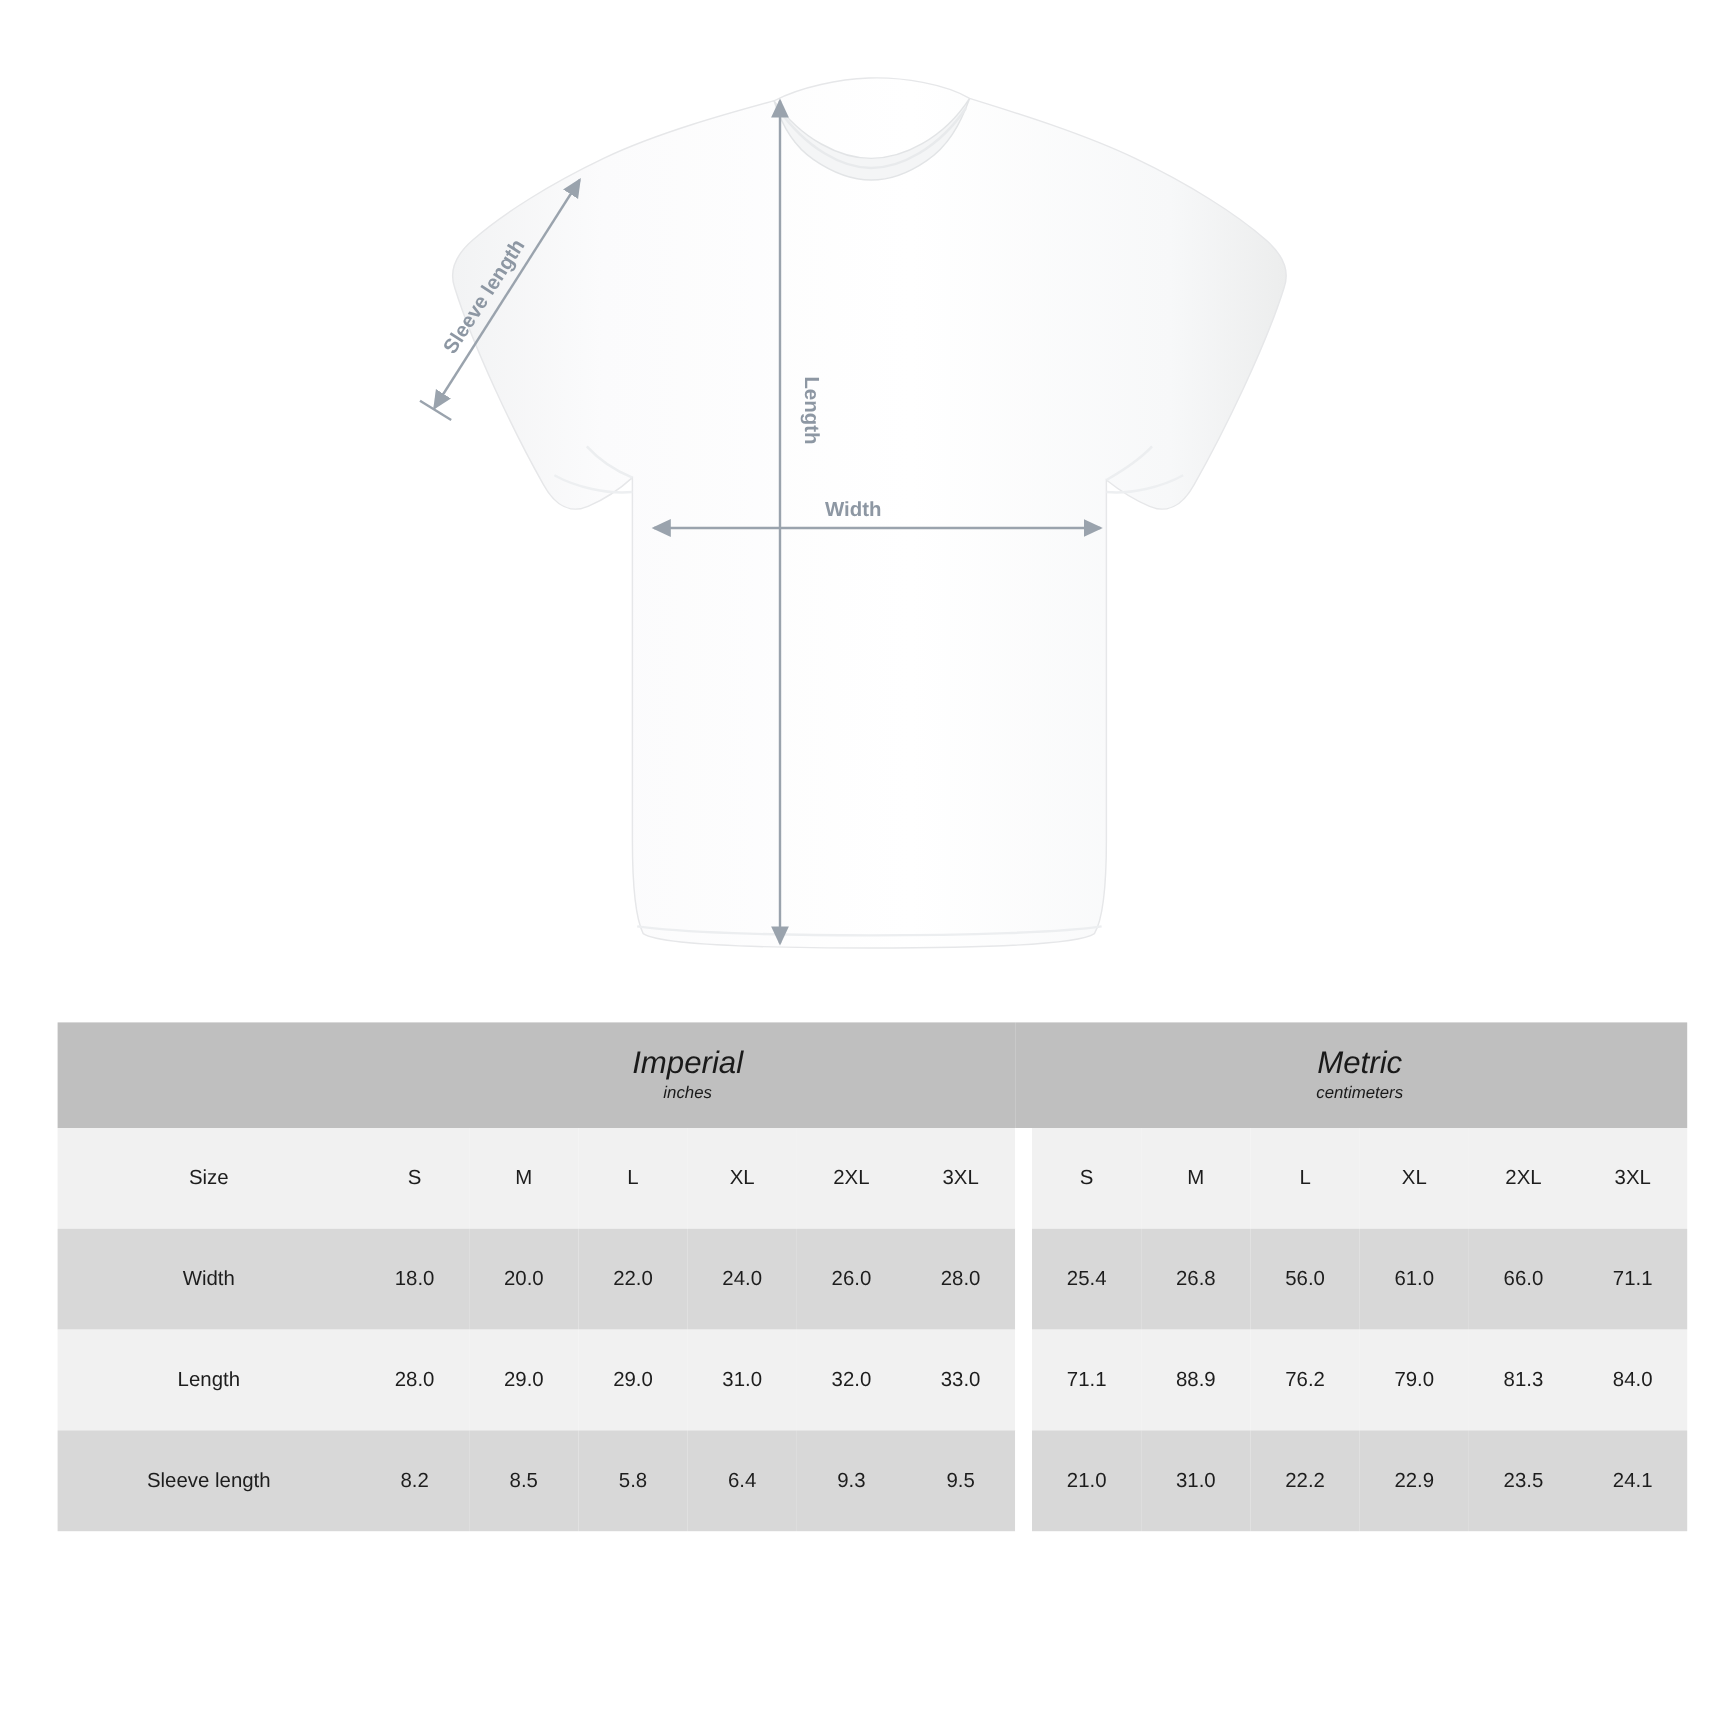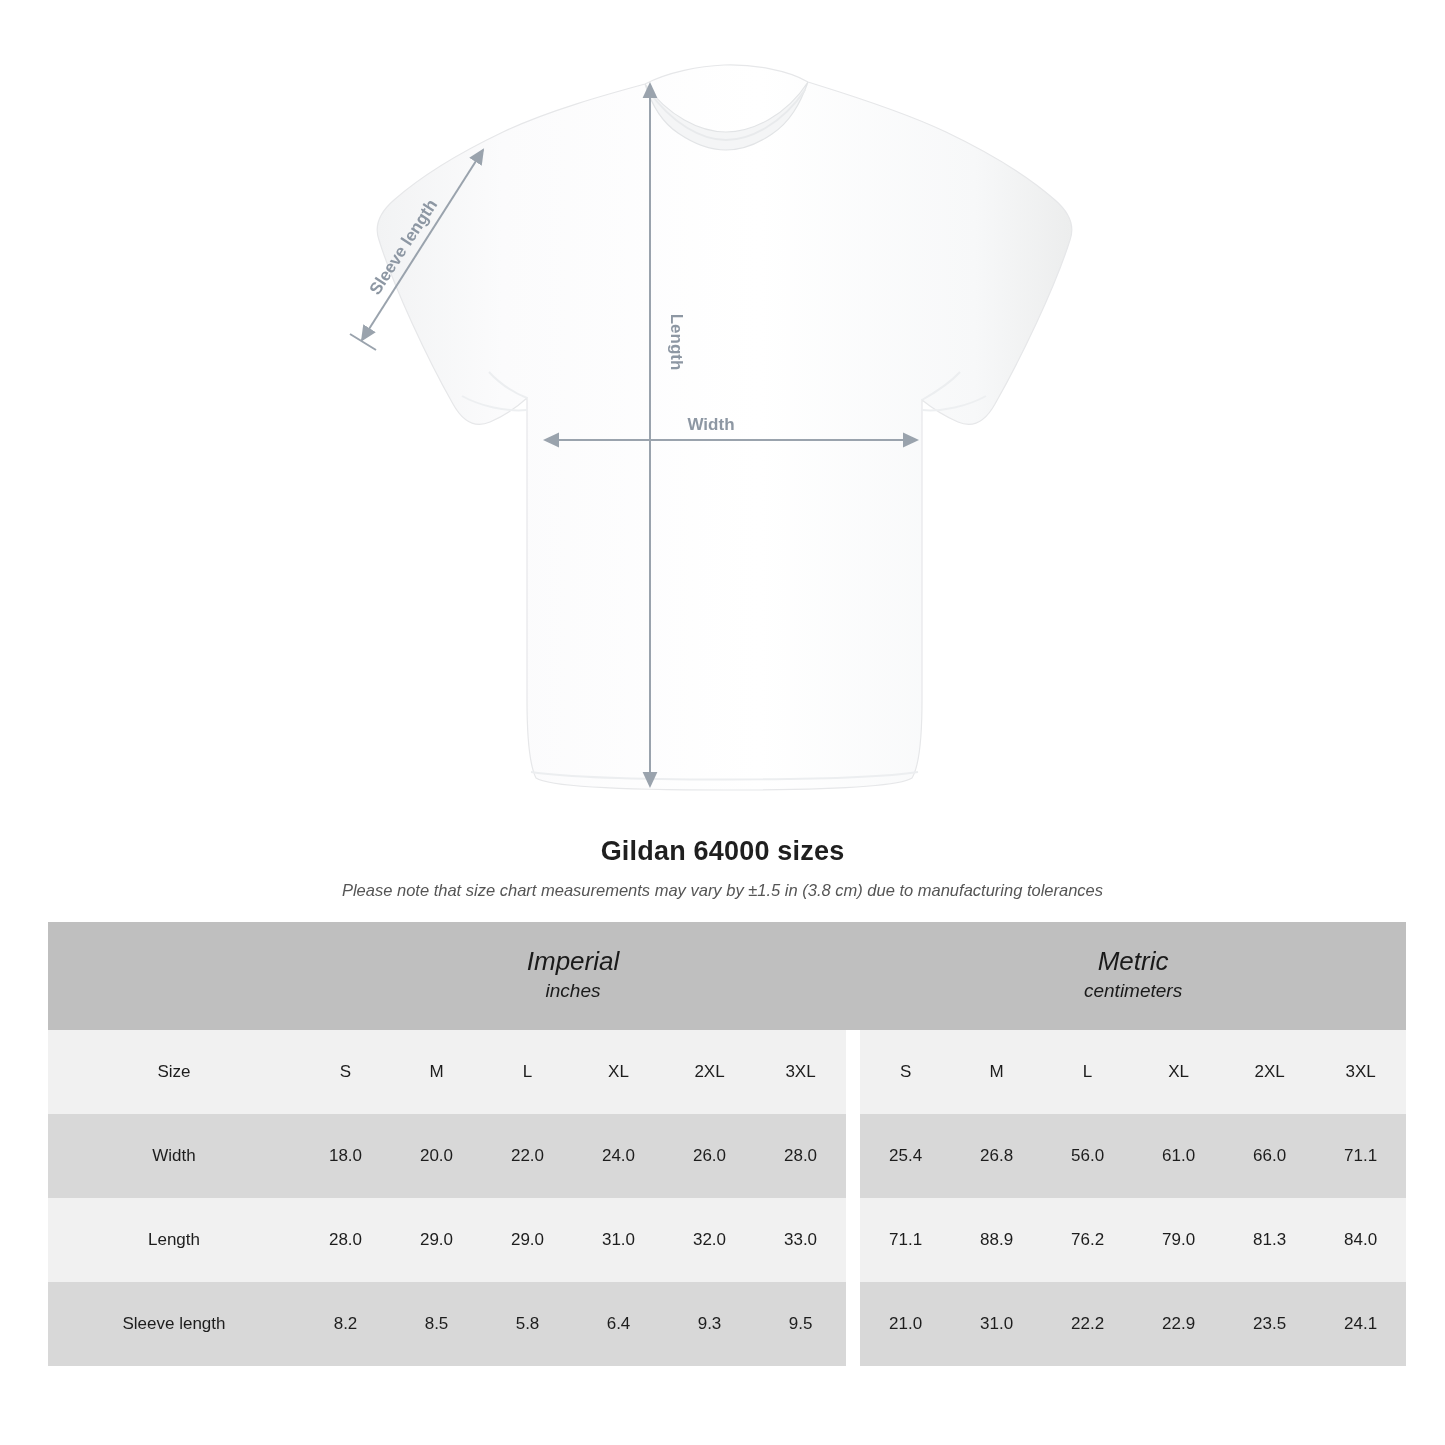"Gildan 64000 sizes" div.title-block { html: <div> <div>Gildan 64000 sizes</div> <div>Please note that size chart measurements may vary by ±1.5 in (3.8 cm) due to manufacturing tolerances</div> </div> -> none }
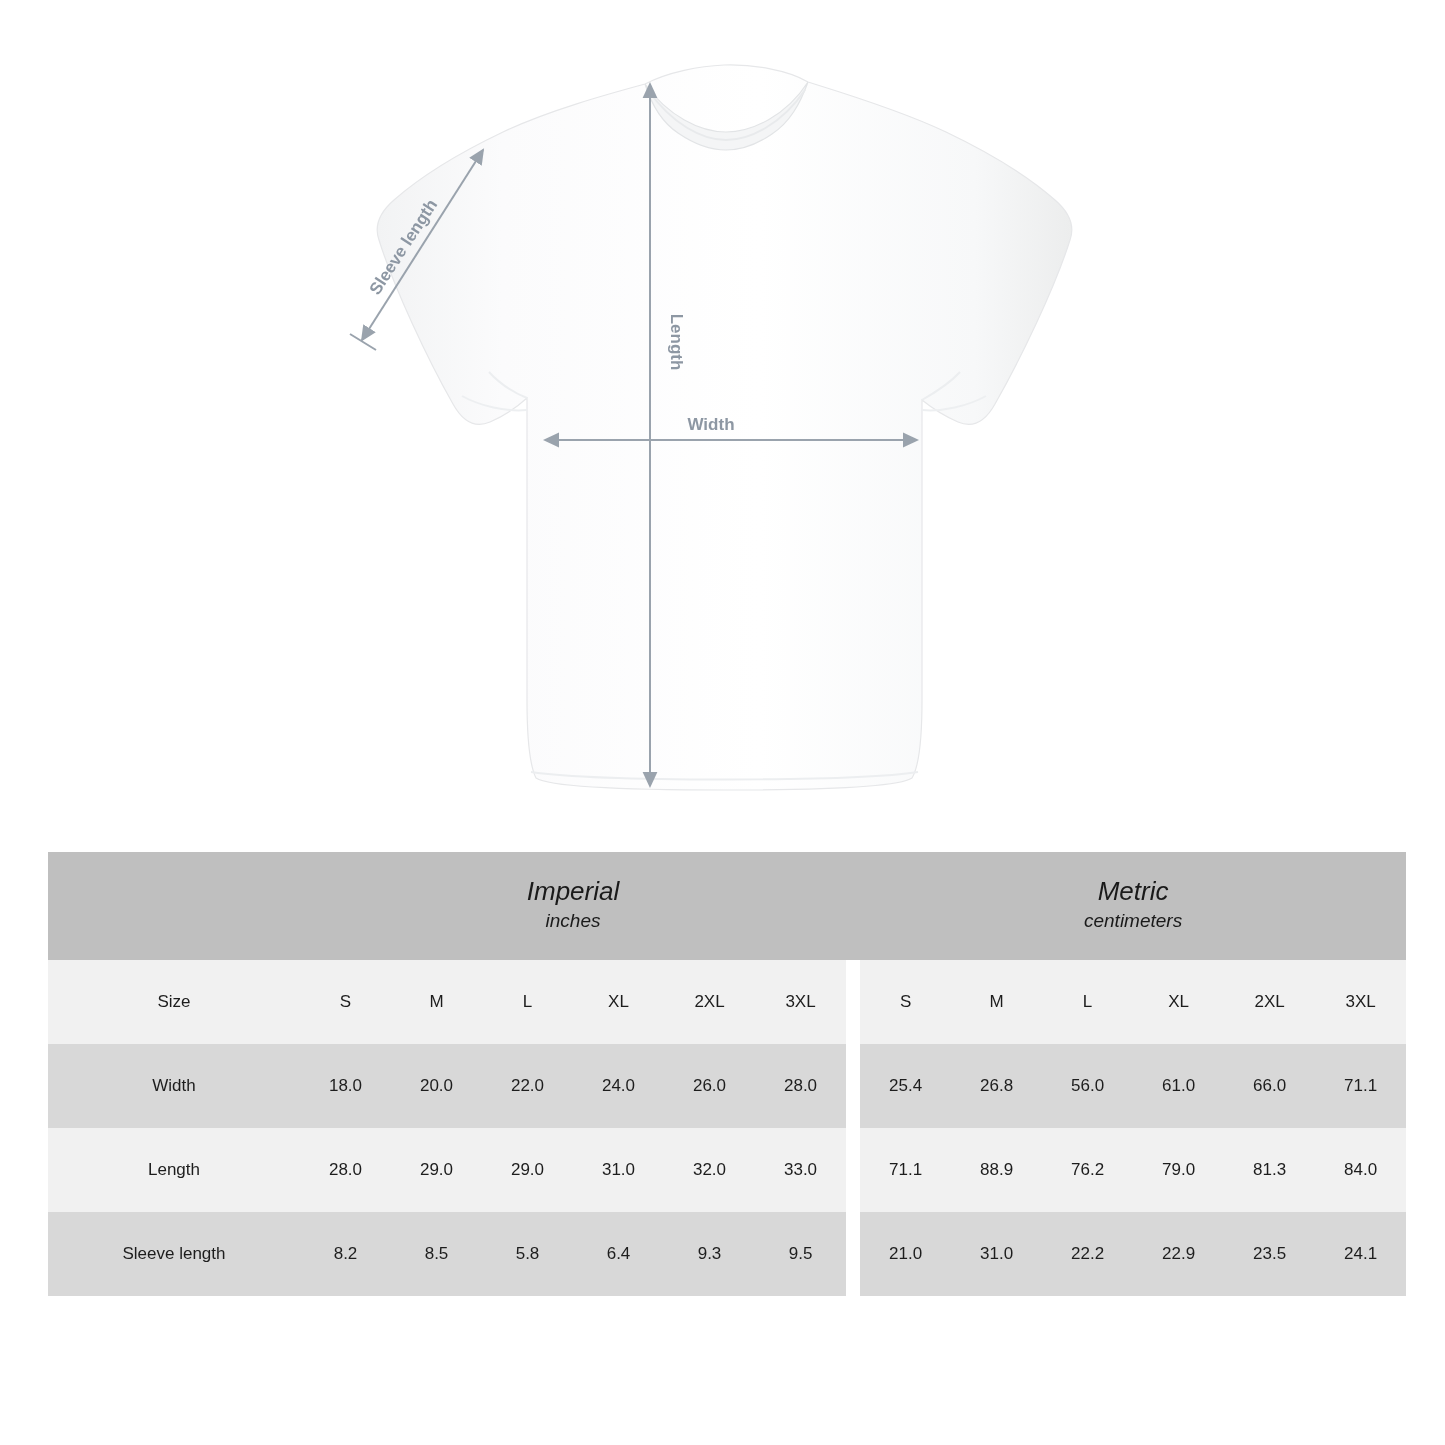"Imperial" table.size-table tr.head-row > th { height: 108px -> 88px }
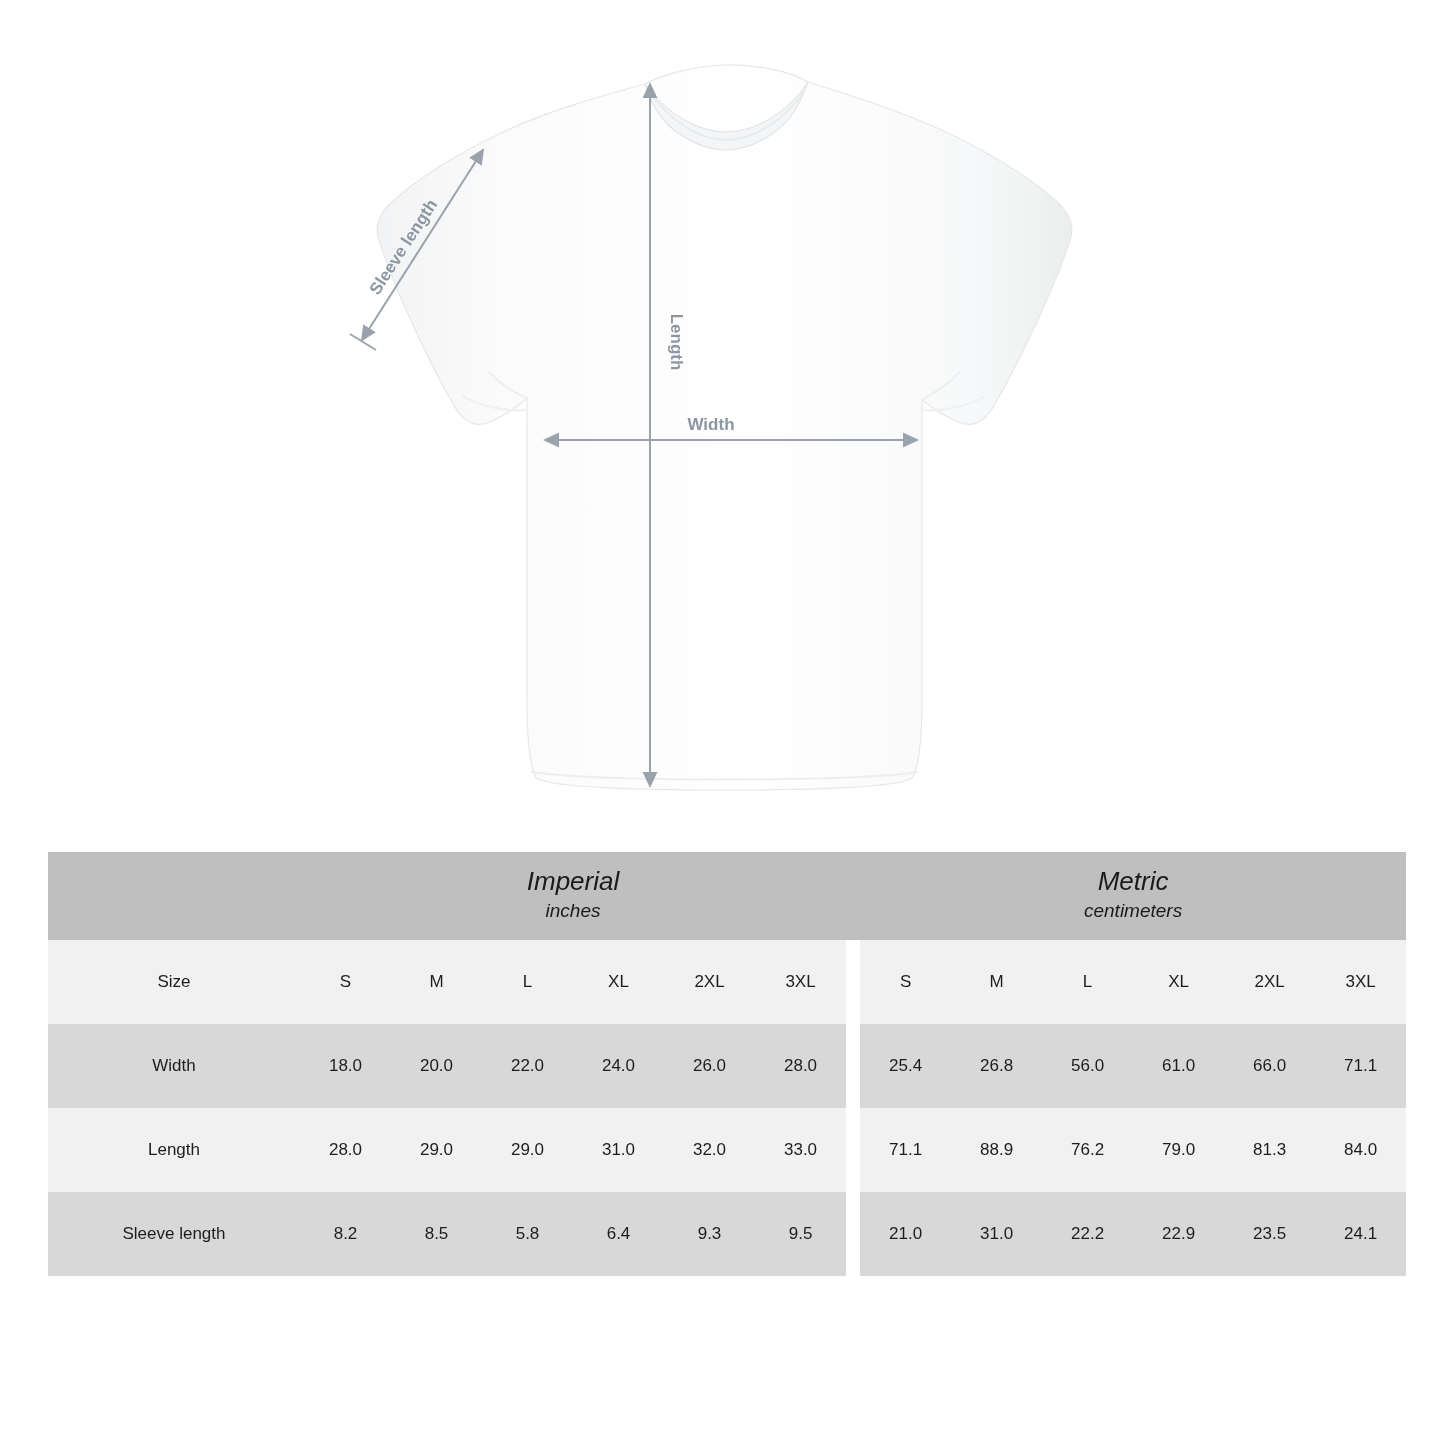"inches" .unit-name { font-size: 19px -> 14px }
